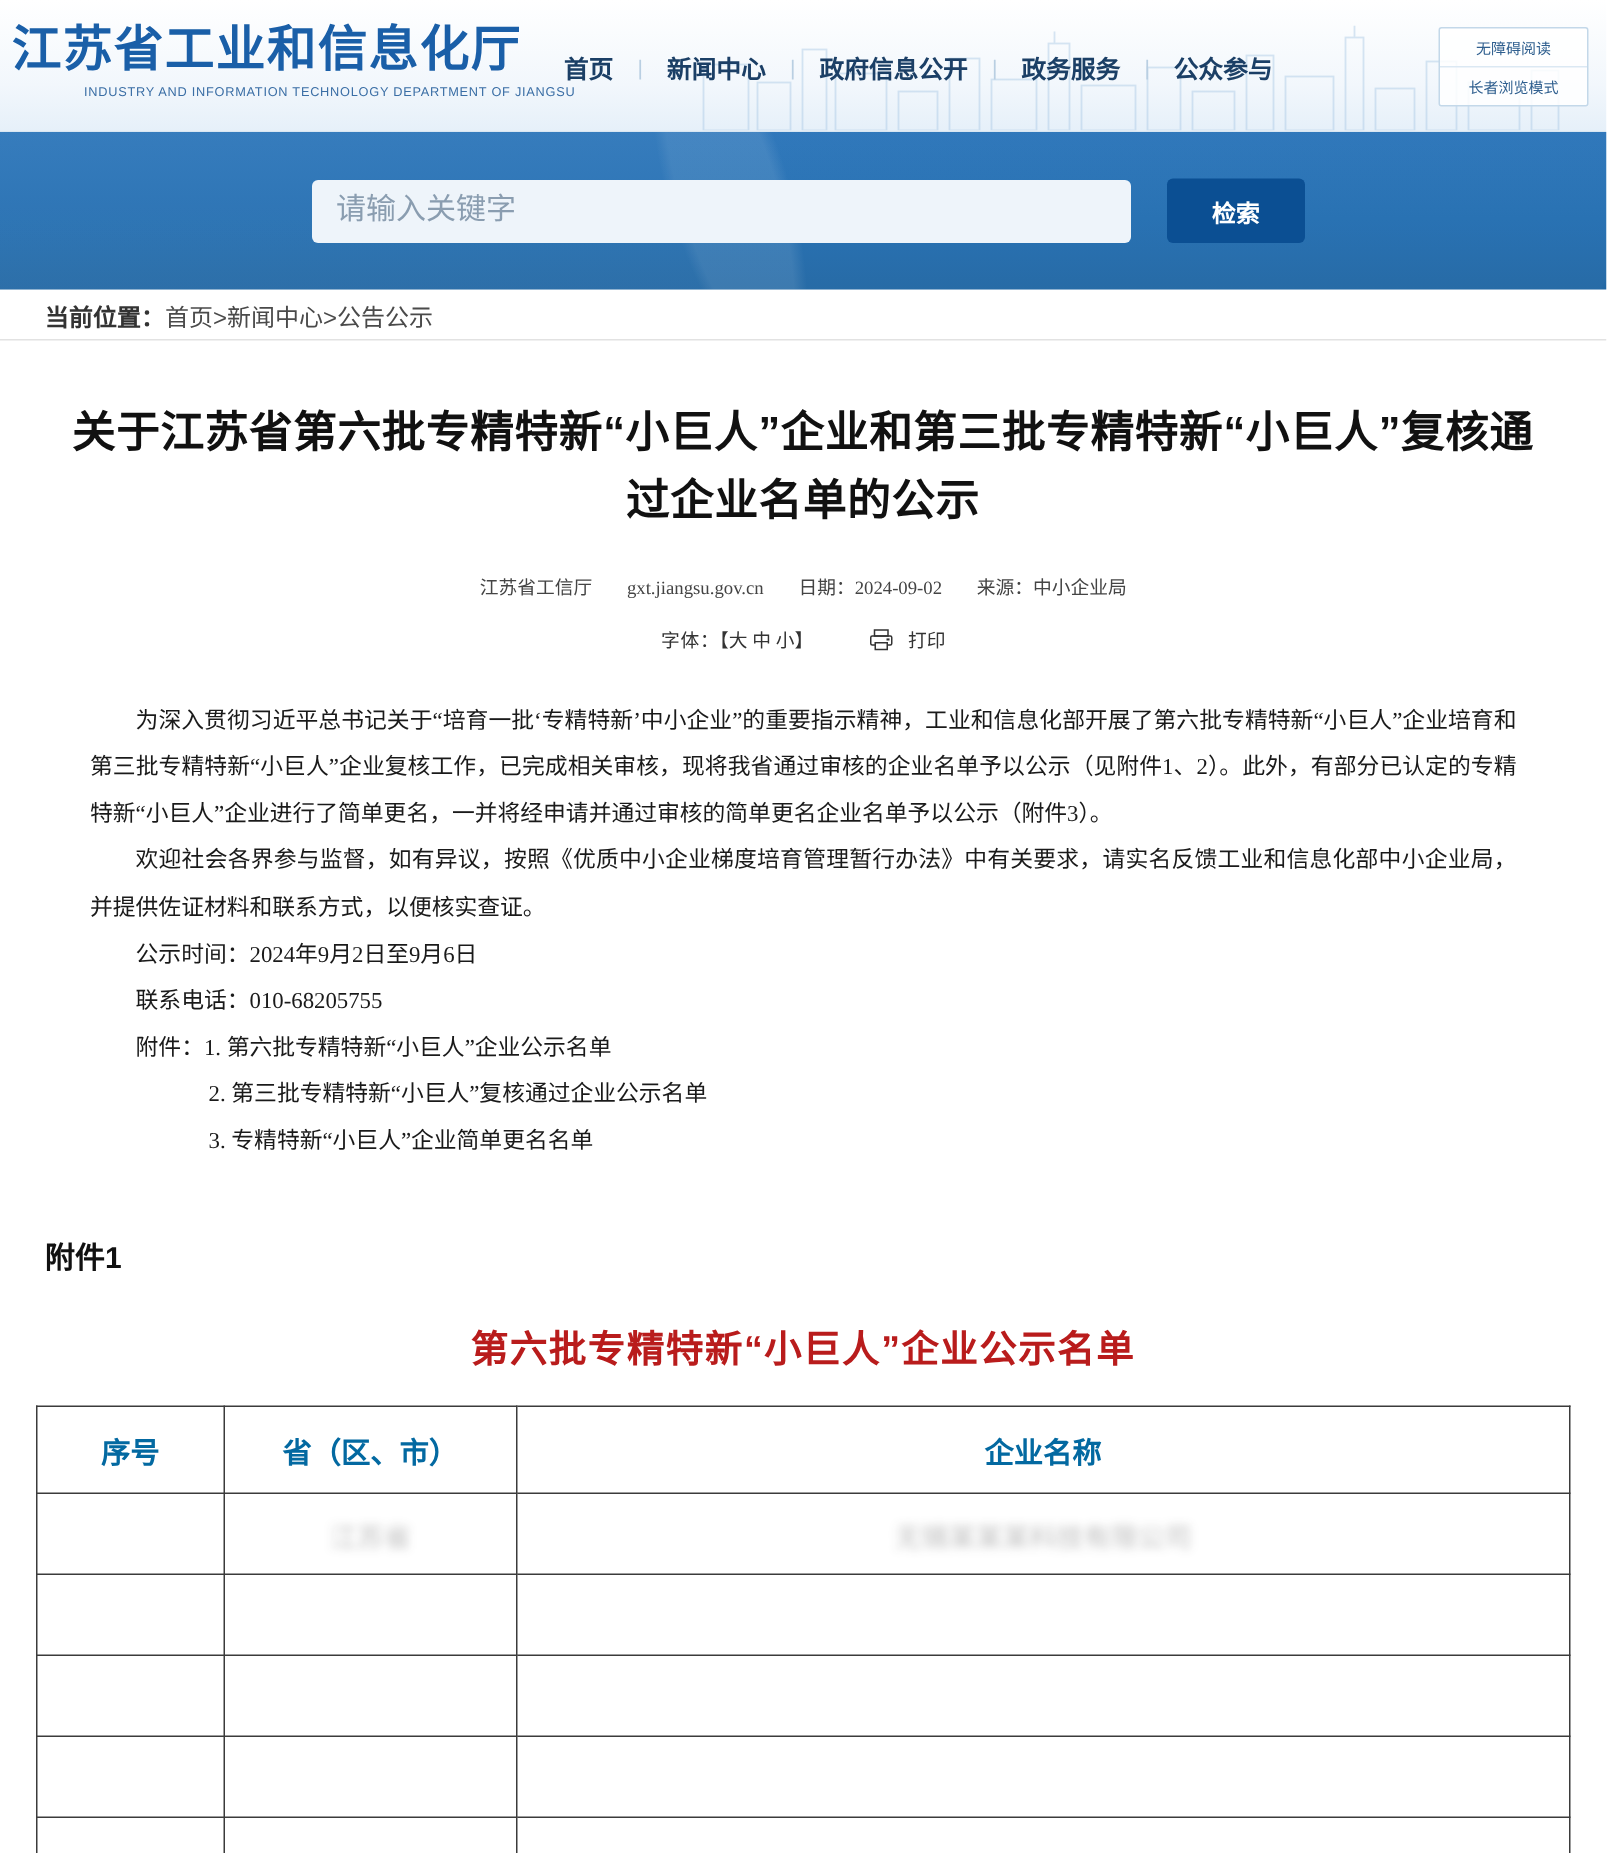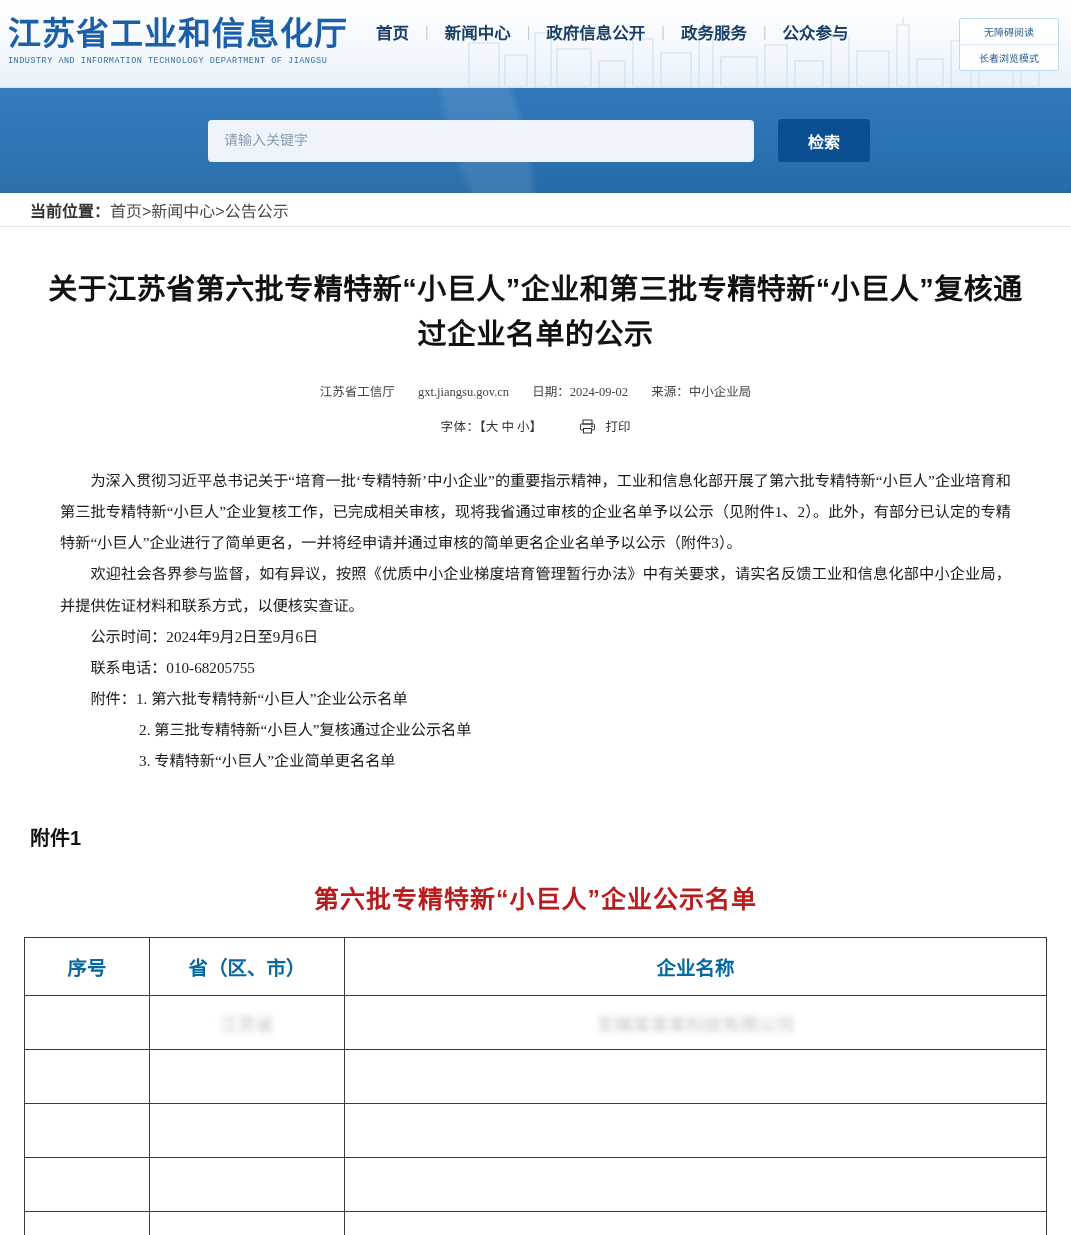"首页" .nav { top: 20px -> 33px }
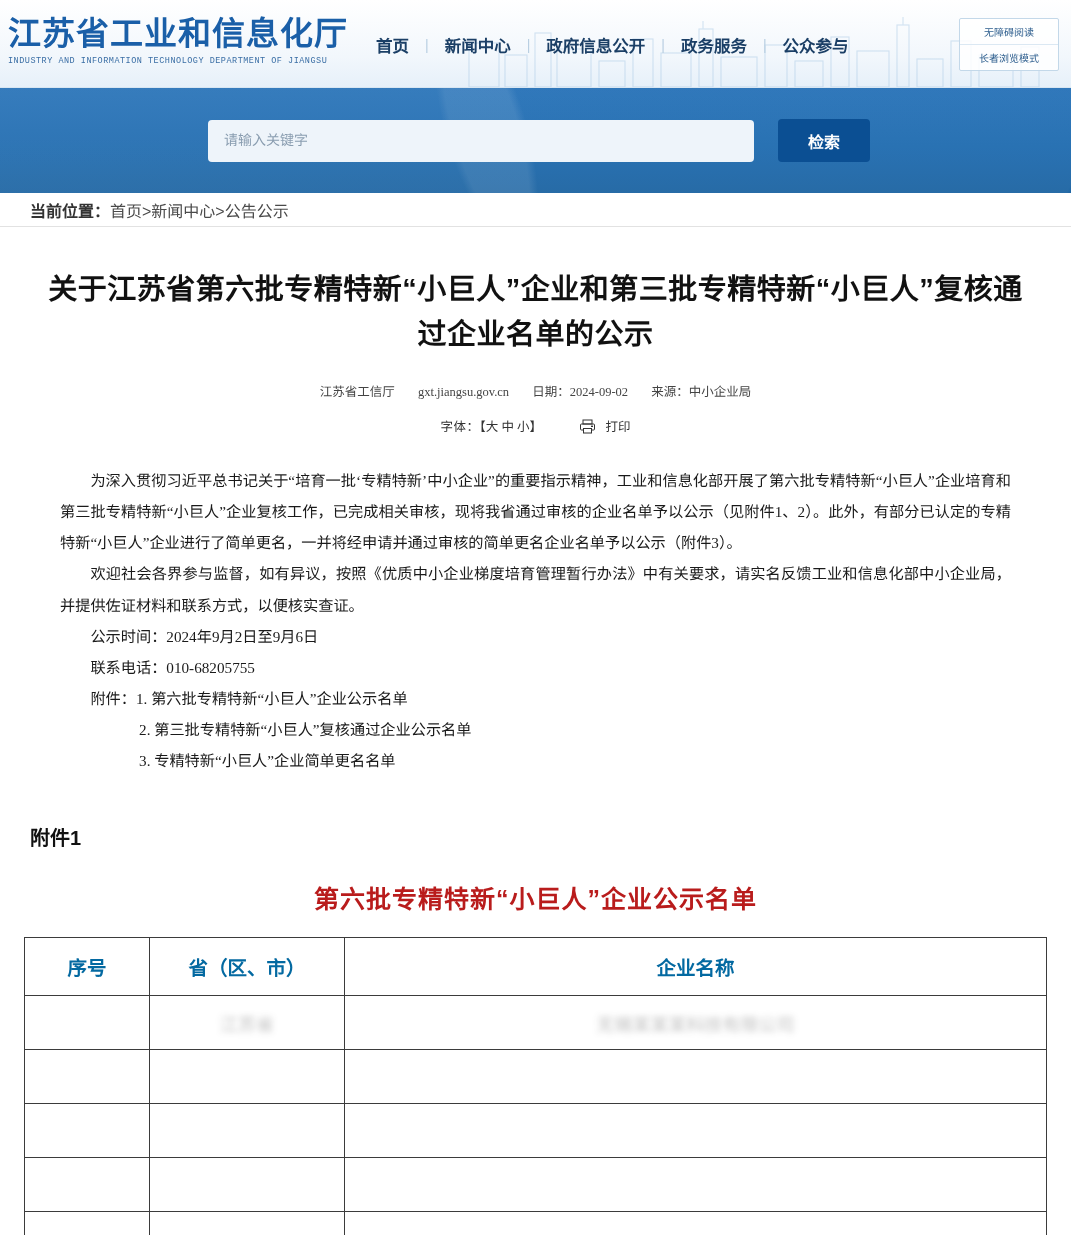"INDUSTRY AND INFORMATION TECHNOLOGY" .logo-en { font-family: Liberation Mono, monospace -> Liberation Sans, sans-serif; margin-left: none -> 48px }
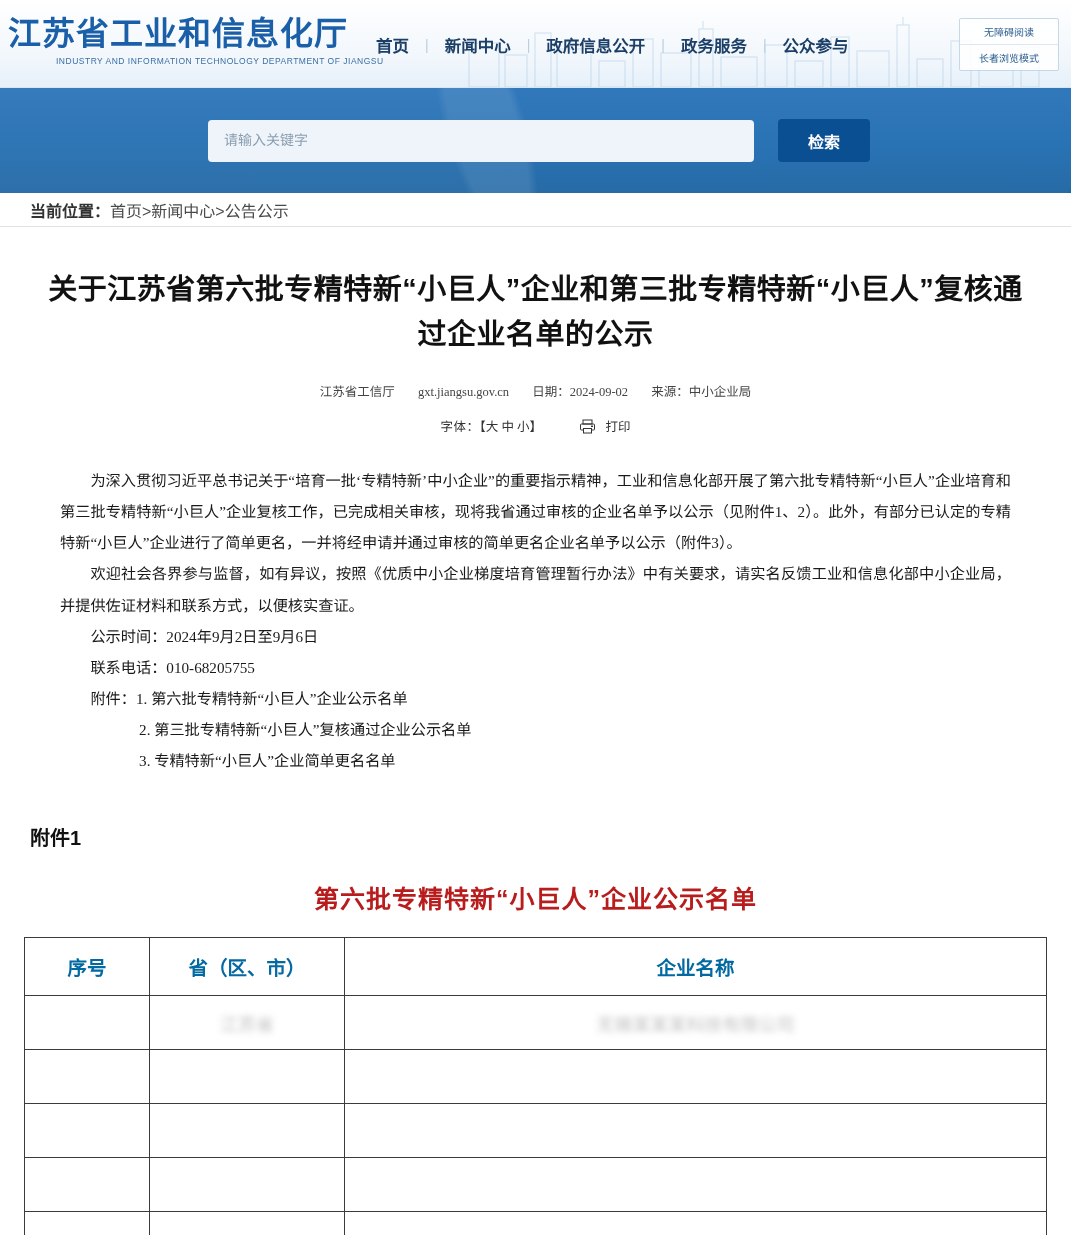"请输入关键字" .search-input { font-size: 14px -> 20px }
